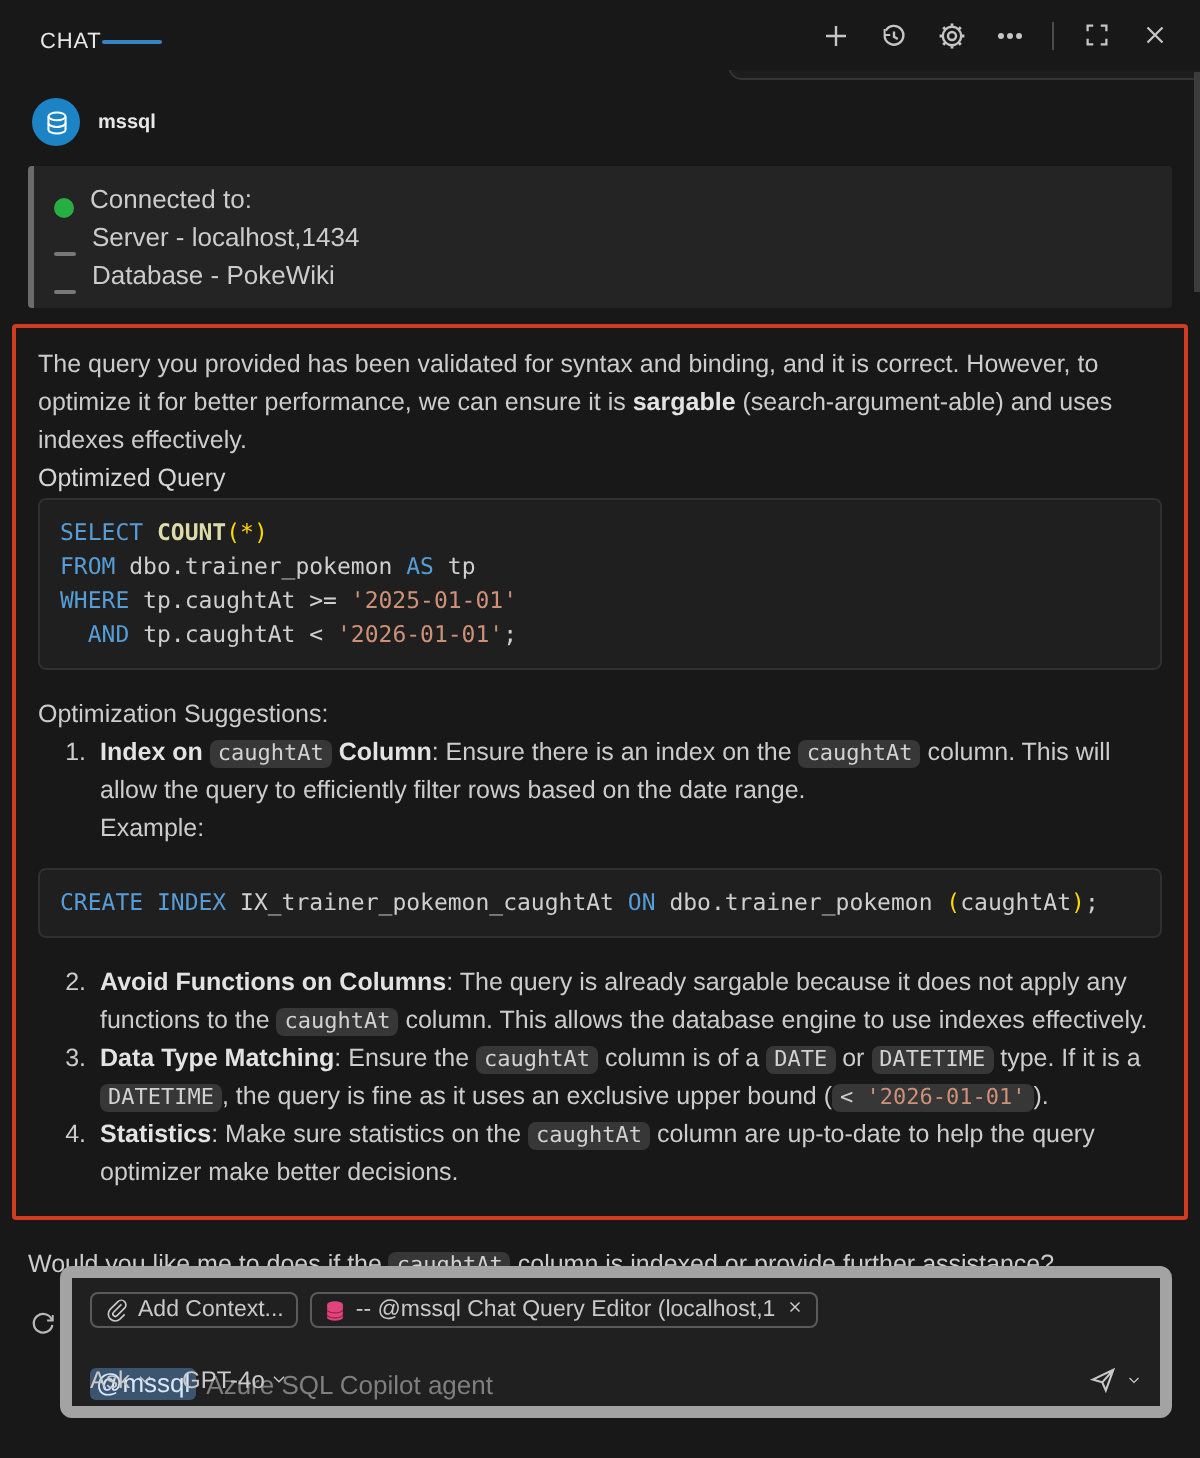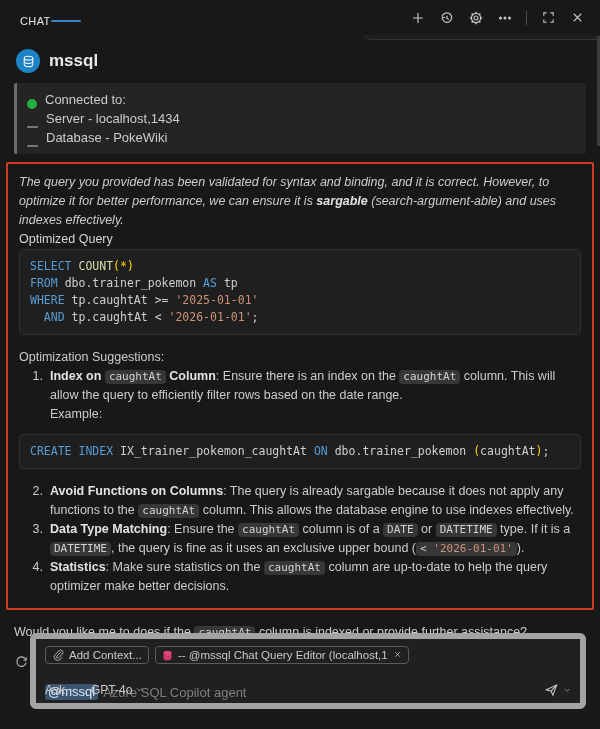"mssql" .agent-name { font-size: 17px -> 10px }
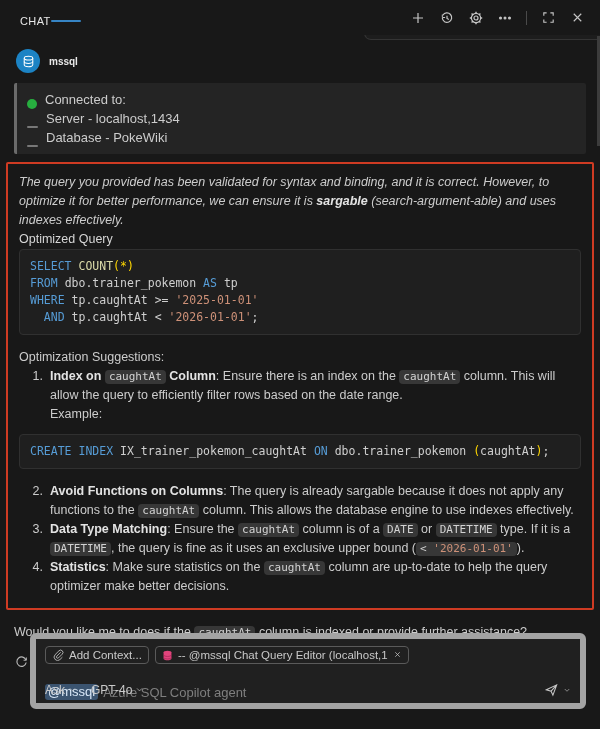"The query you provided has" .para { font-style: italic -> none }
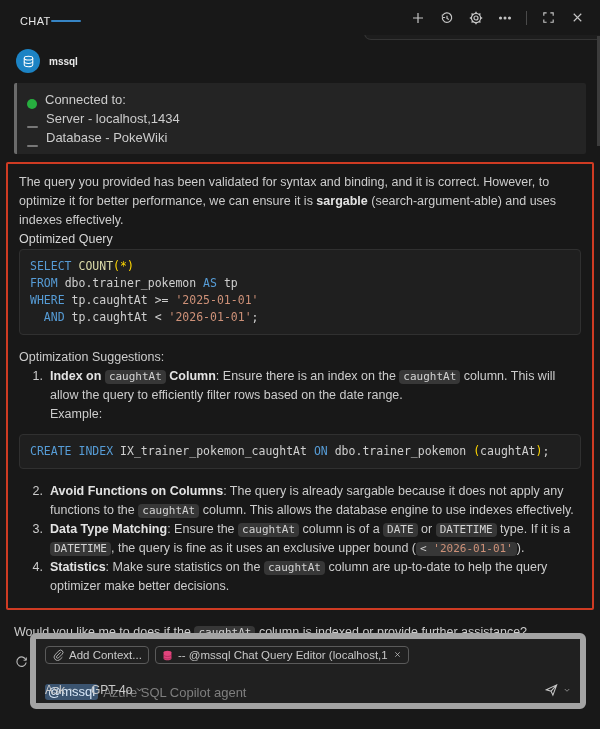"COUNT" .c-fn { font-weight: none -> bold }
